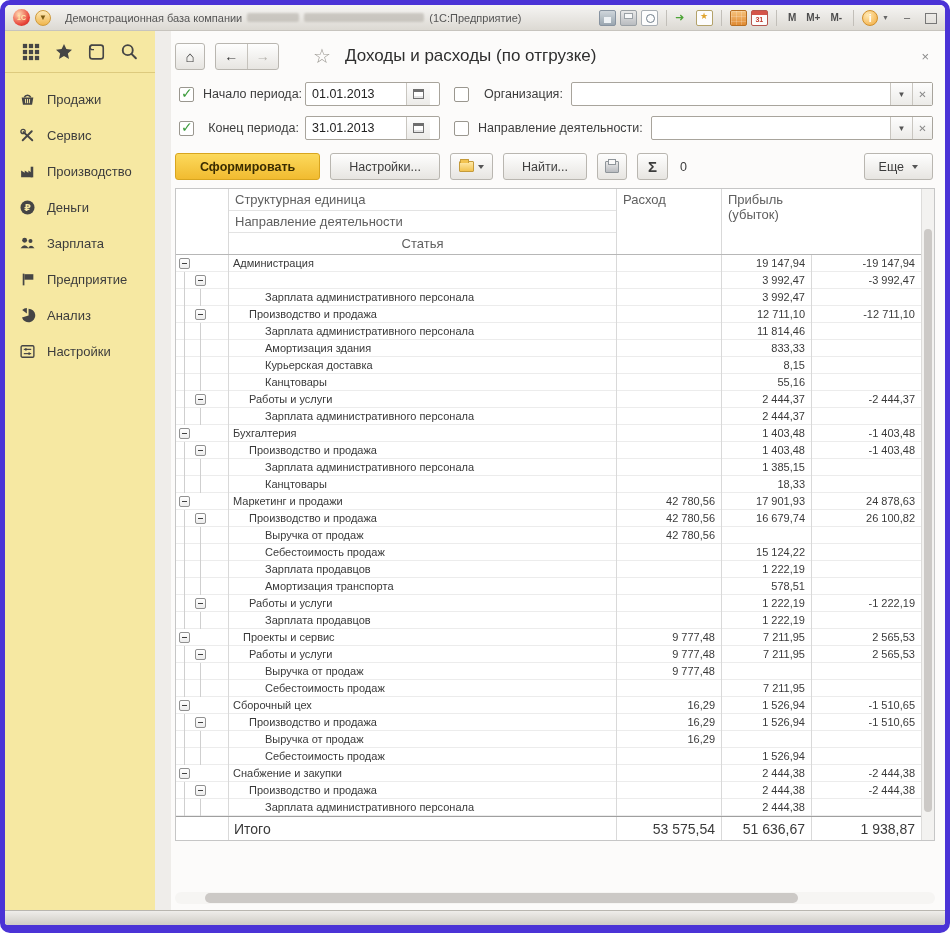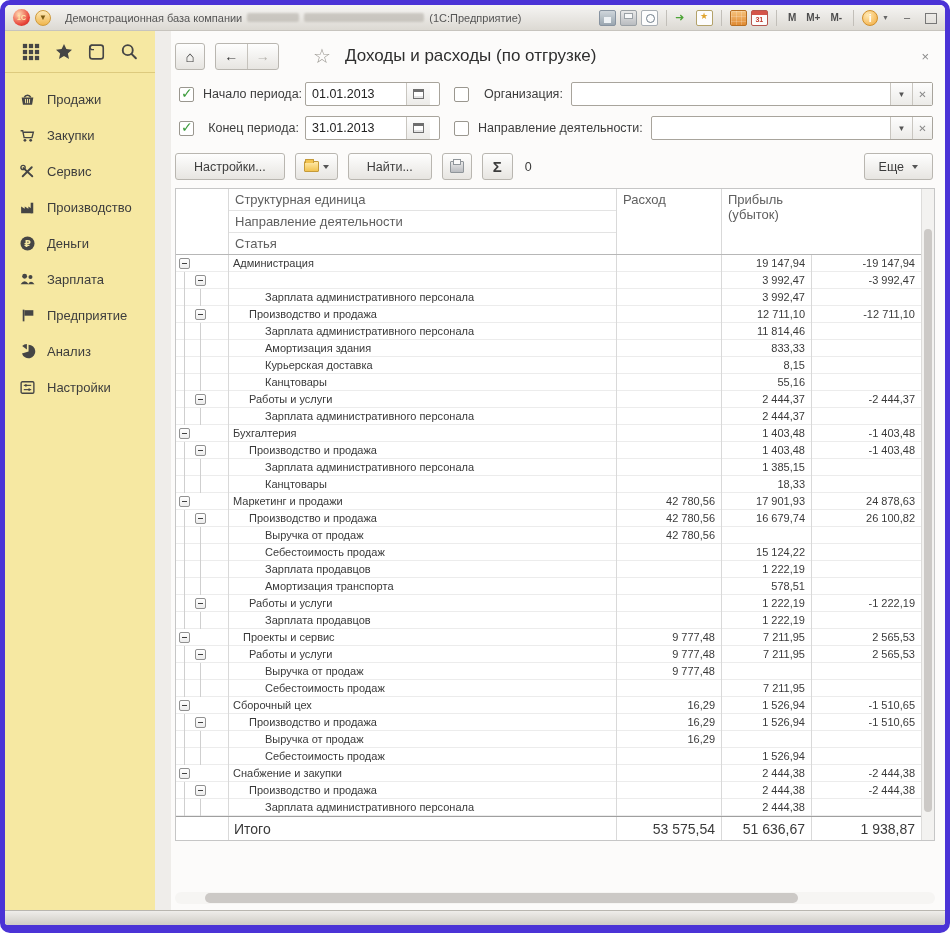"Закупки" div.sb-item { html: <div> <span> <svg> <path></path> <circle></circle> <circle></circle> </svg> </span> <span>Закупки</span> </div> -> none }
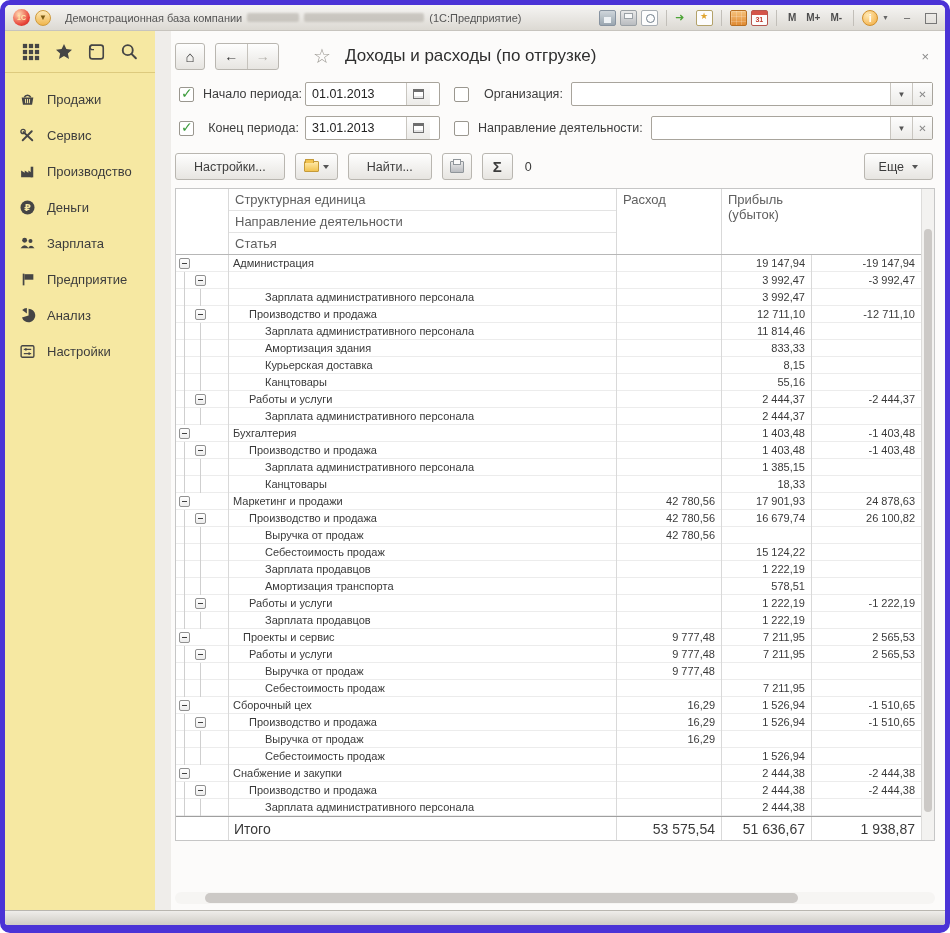"Сформировать" div.btn { html: none -> <div>Сформировать</div> }
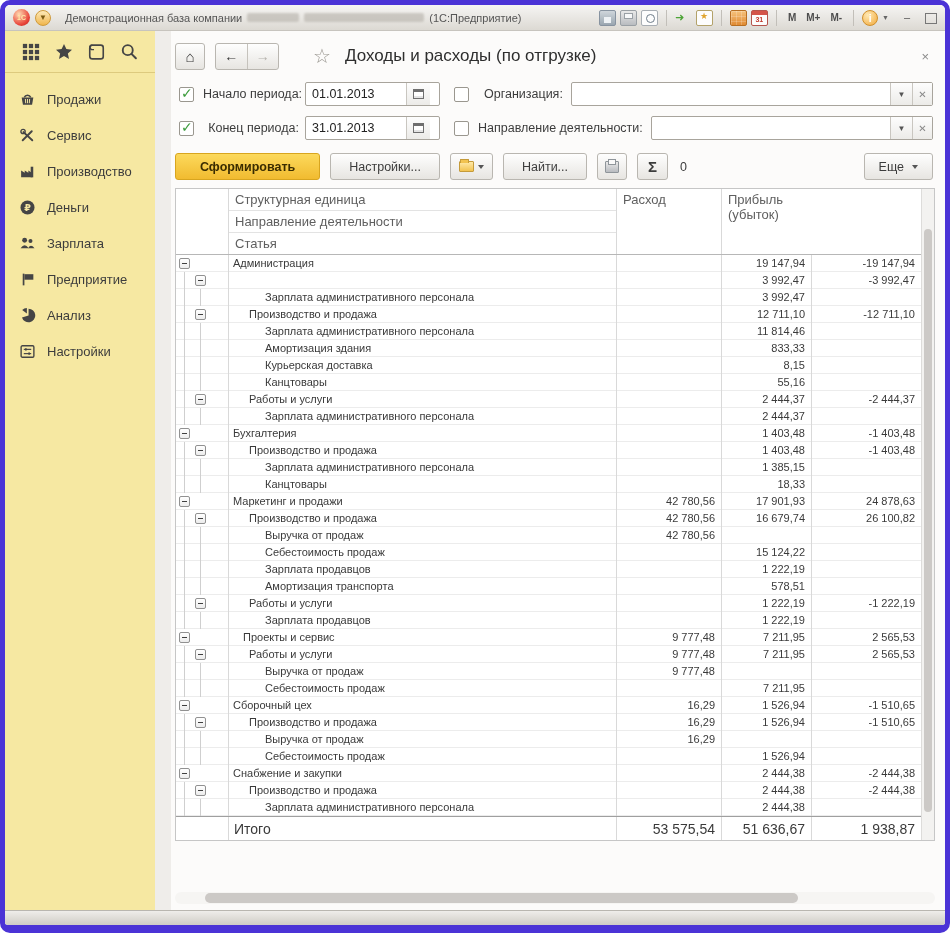"Статья" .h-group div:last-child { text-align: none -> center }
